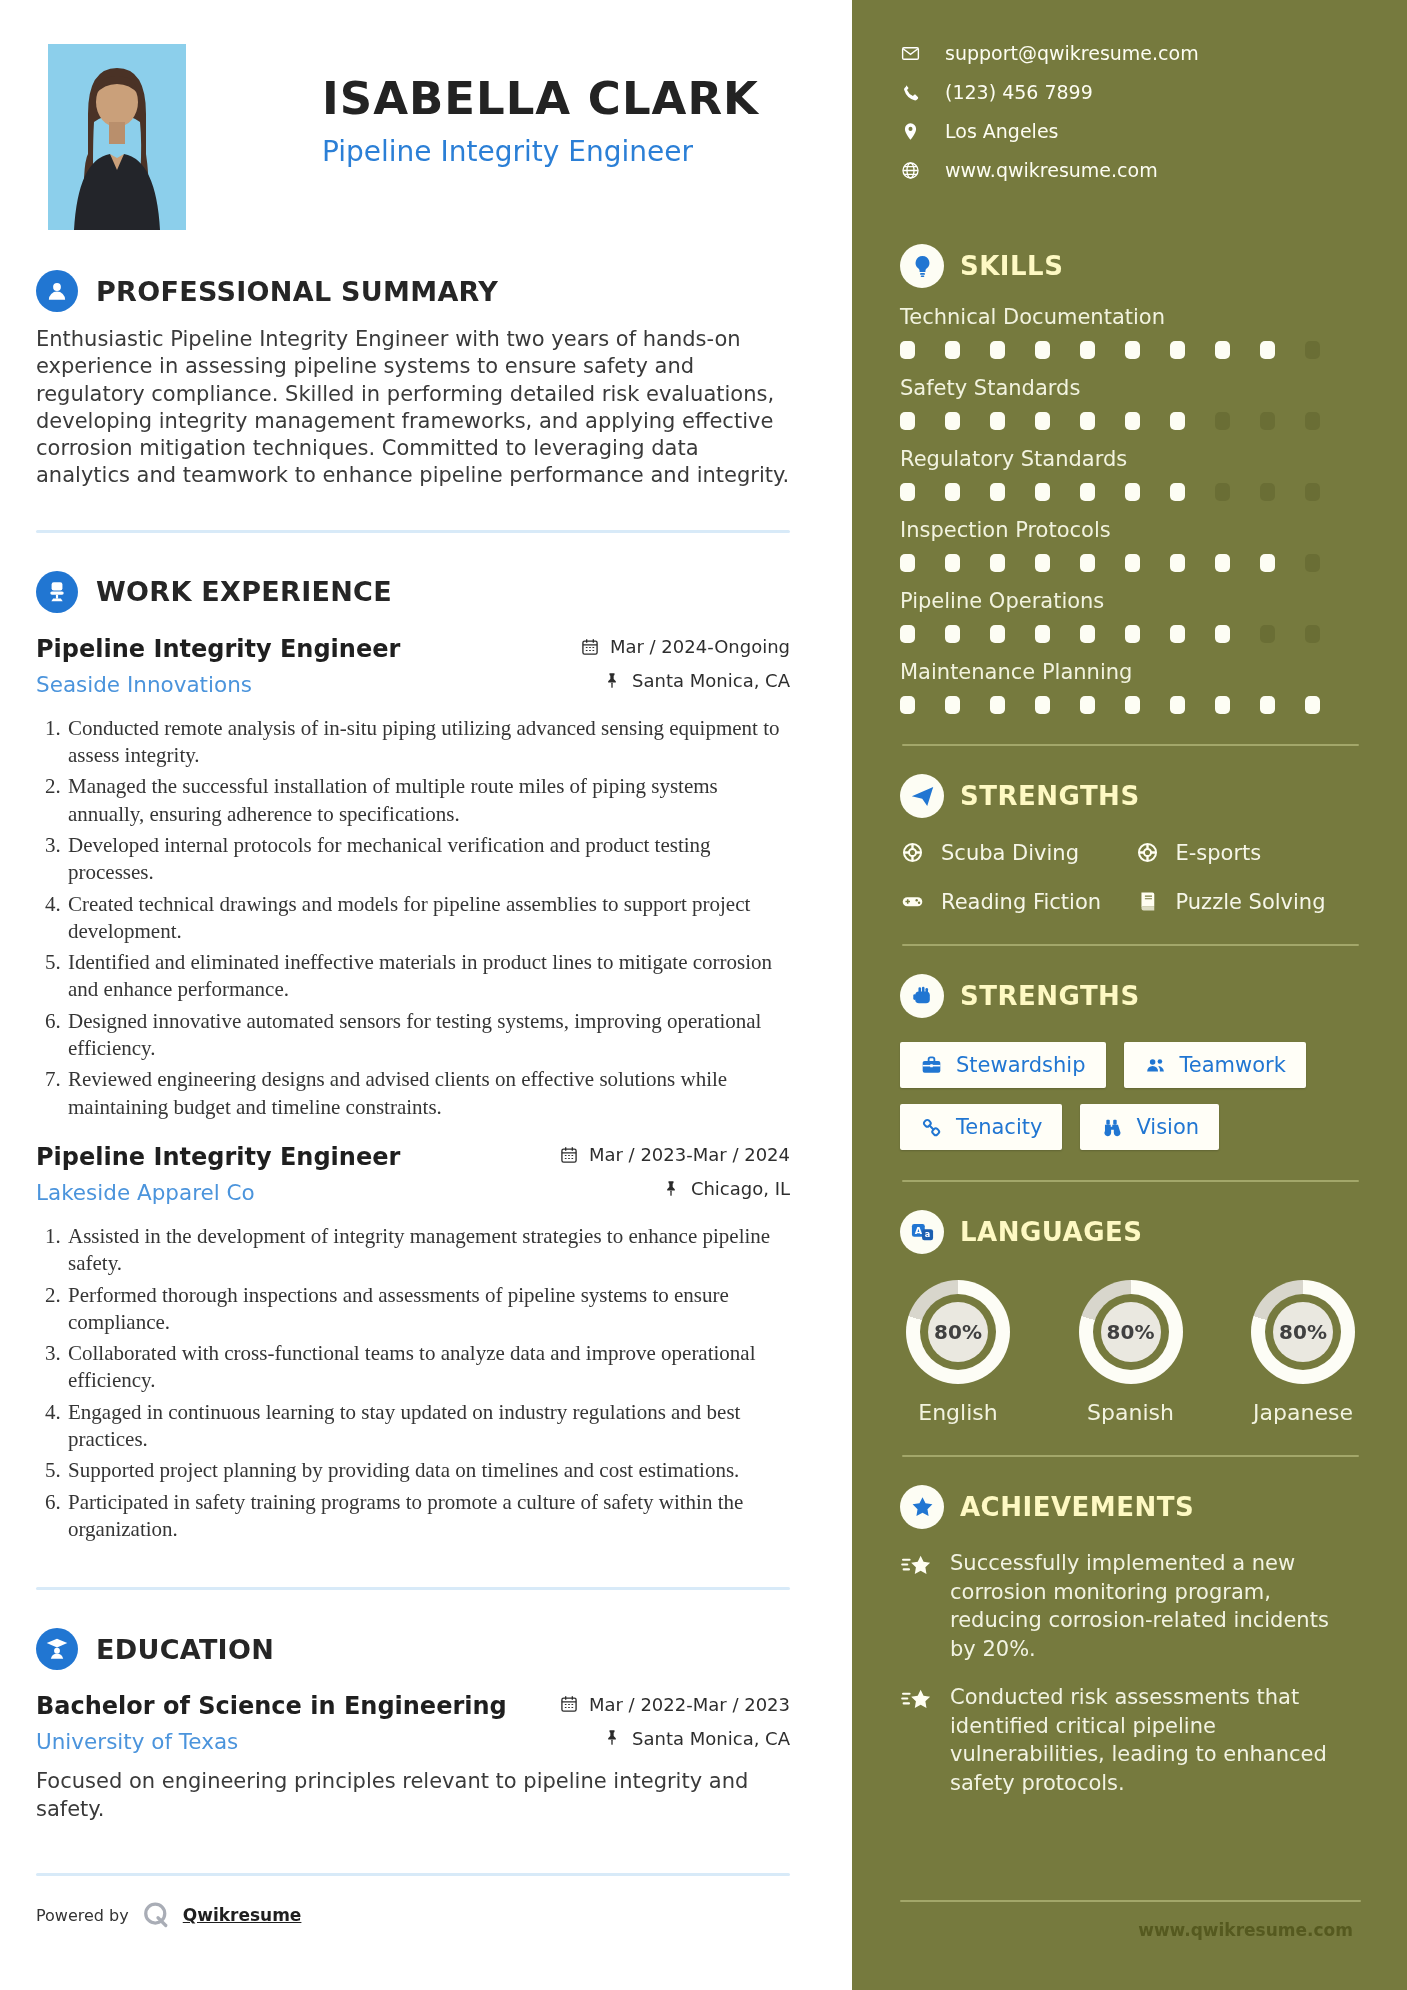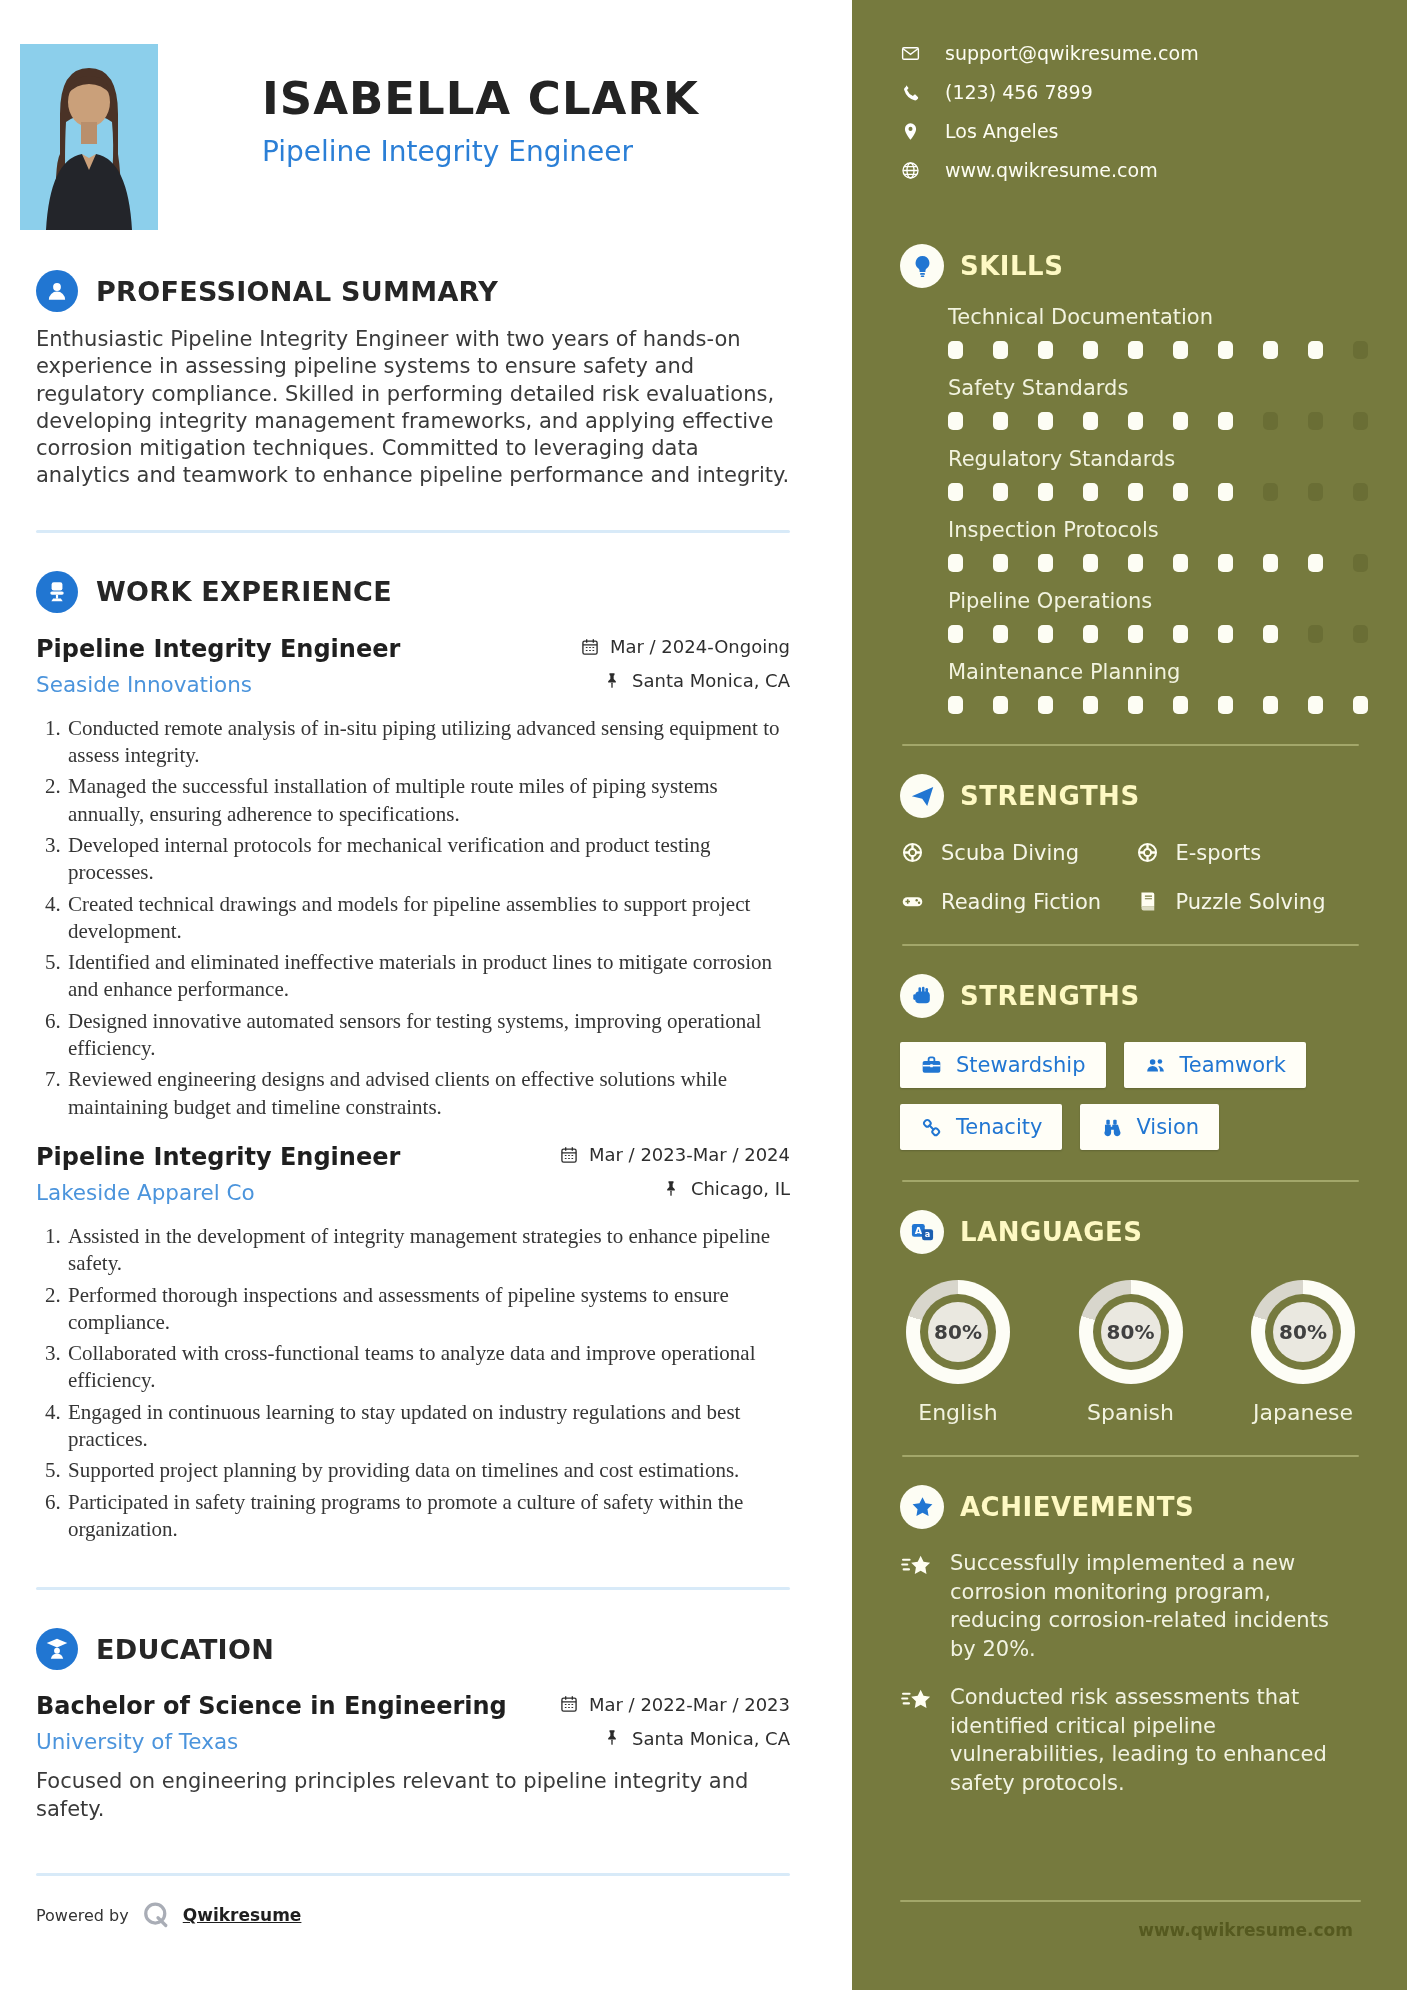"ISABELLA CLARK" .l-header { gap: none -> 32px; padding: 44px 60px 0 20px -> 44px 60px 0 48px }
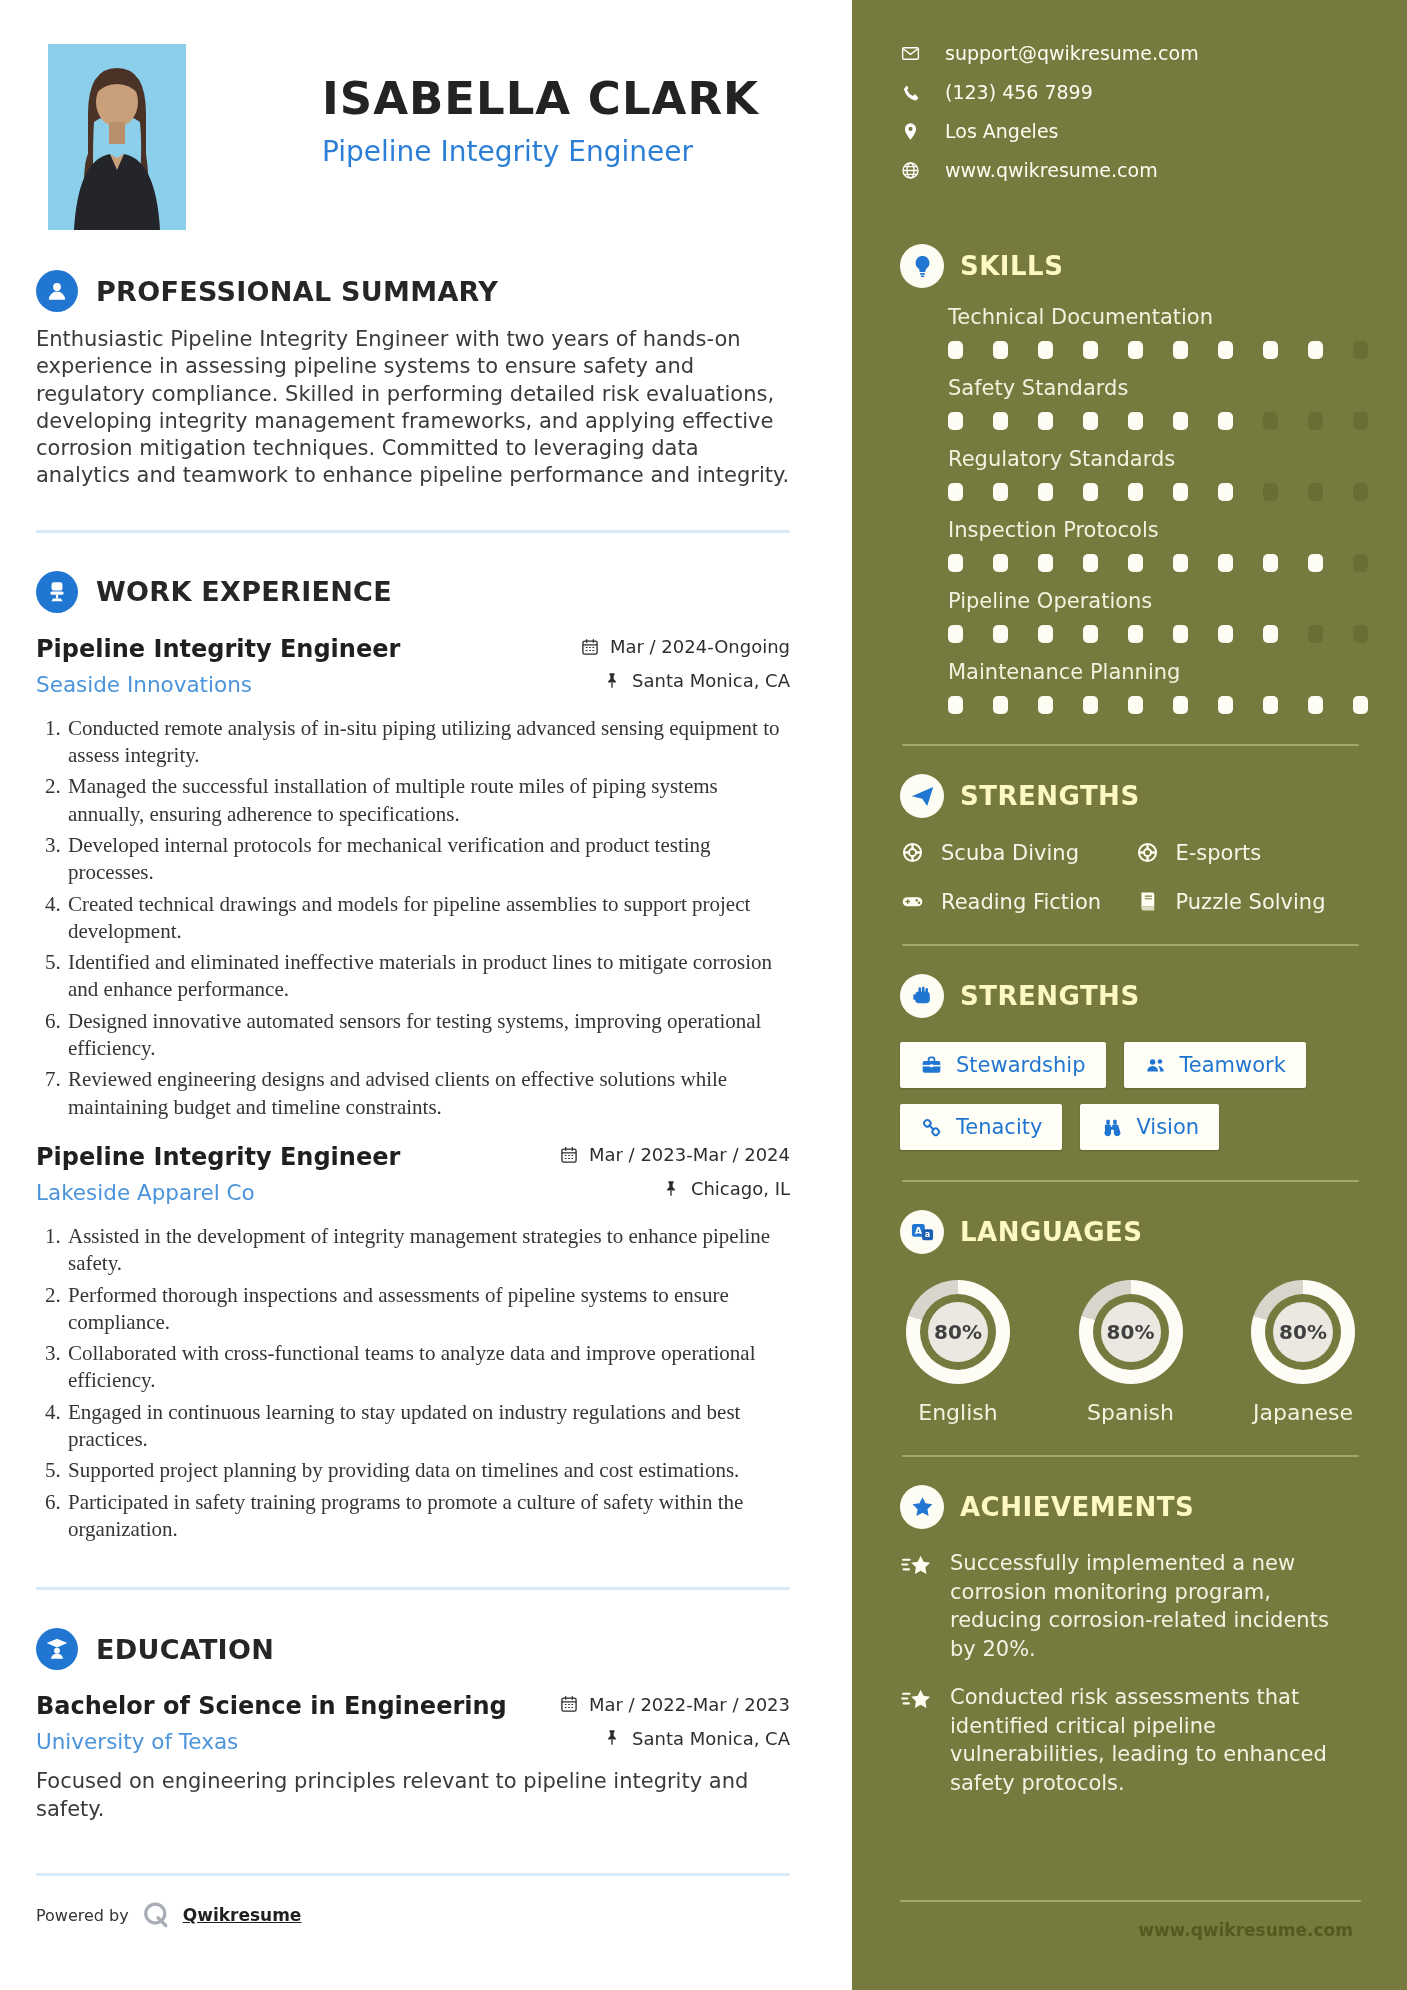"Technical Documentation" .skill { margin-left: 48px -> none }
